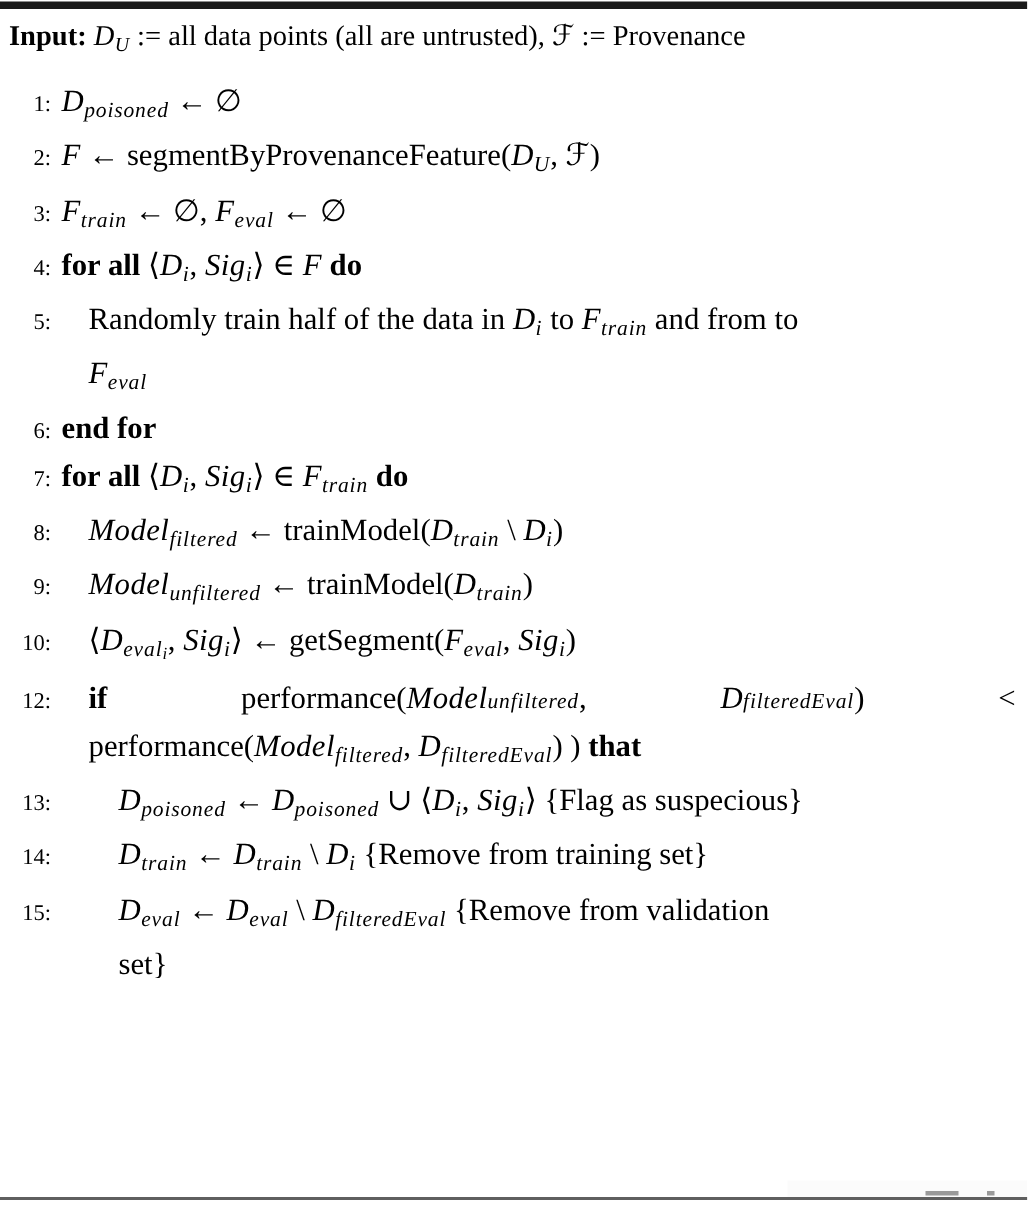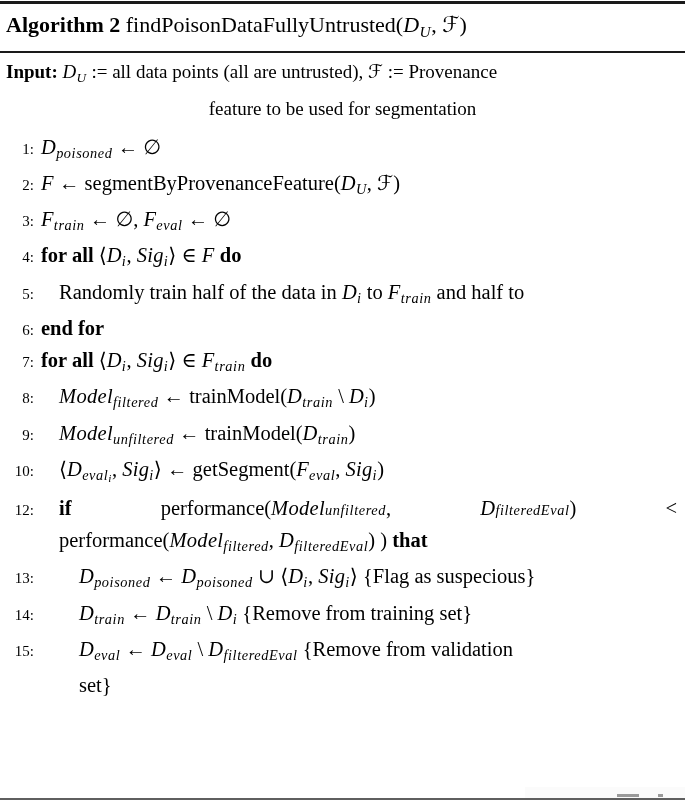"Algorithm 2" div.algo-header { html: <div><span>Algorithm 2</span><span> findPoisonDataFullyUntrusted(</span><span>D</span><span>U</span><span>, </span><span>ℱ</span><span>)</span></div> -> none }
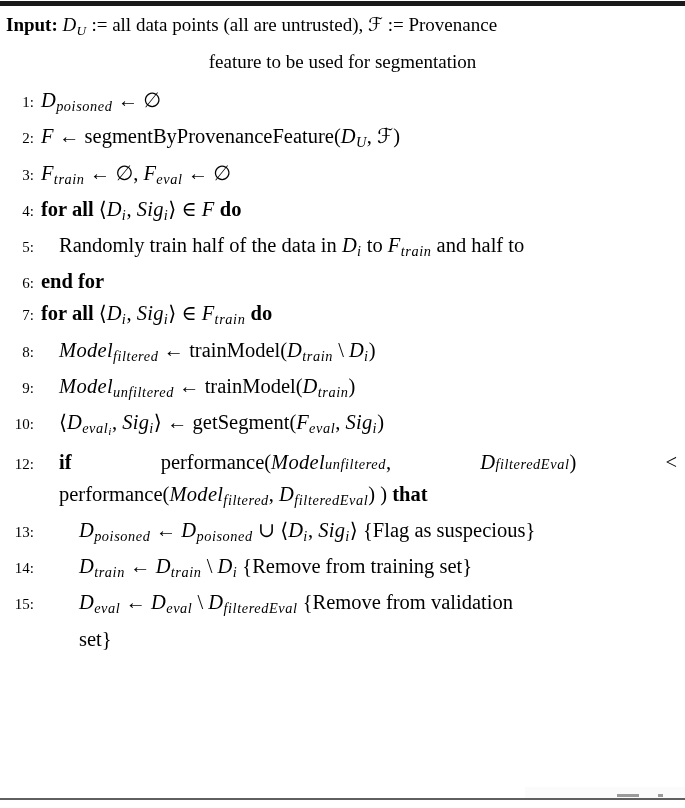"feature to be used for" div.io-row { html: <div><span>feature to be used for segmentation</span></div> -> none }
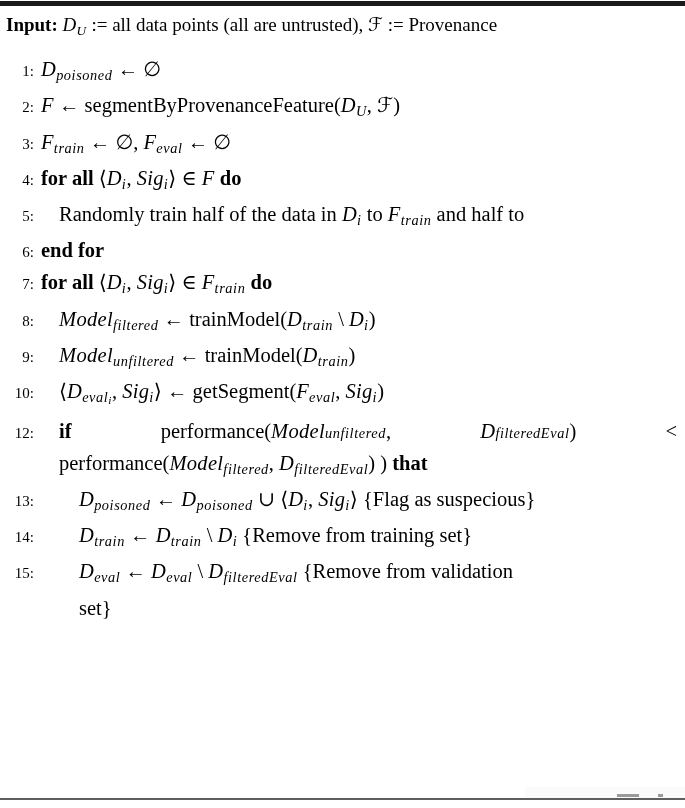"and half to" span.t-r { text: half -> from }
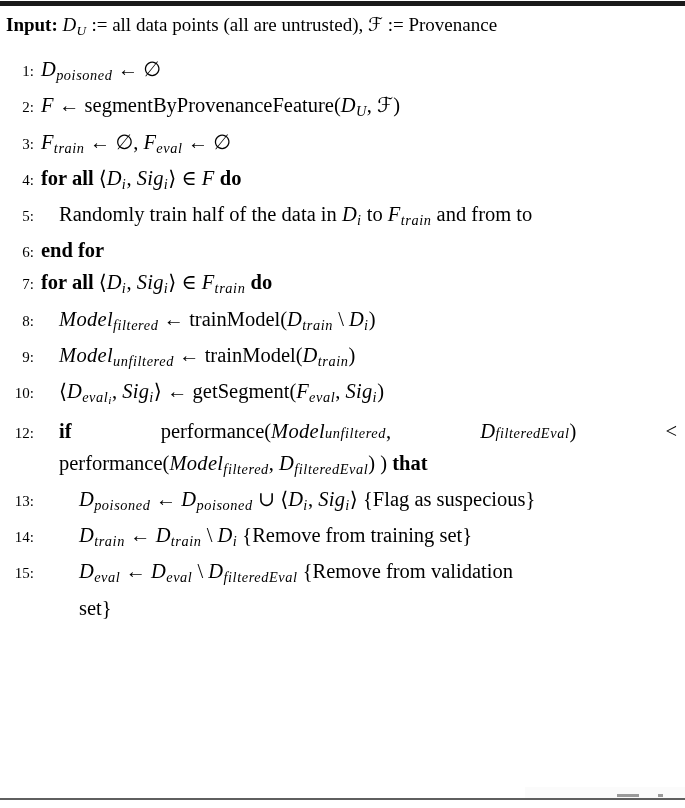"Feval" div.row { html: none -> <div> <span></span> <span><span>F</span><span>eval</span></span> </div> }
